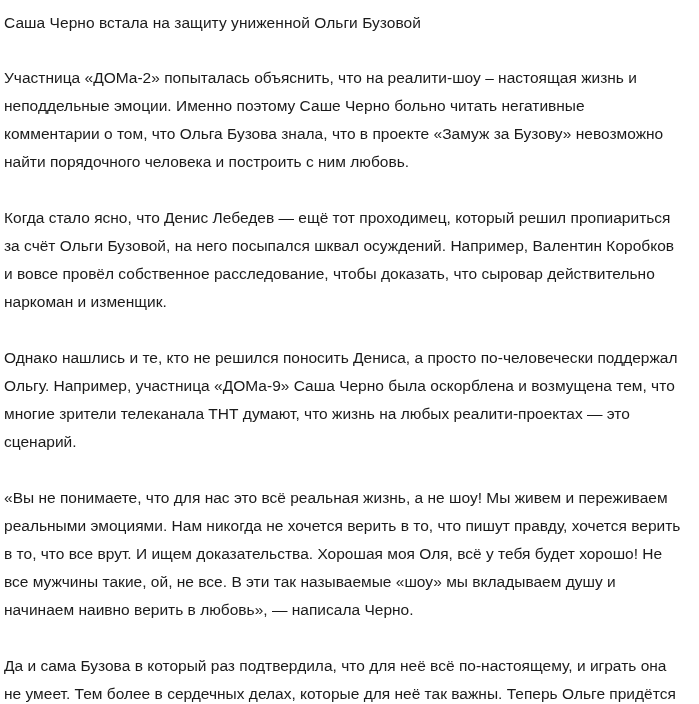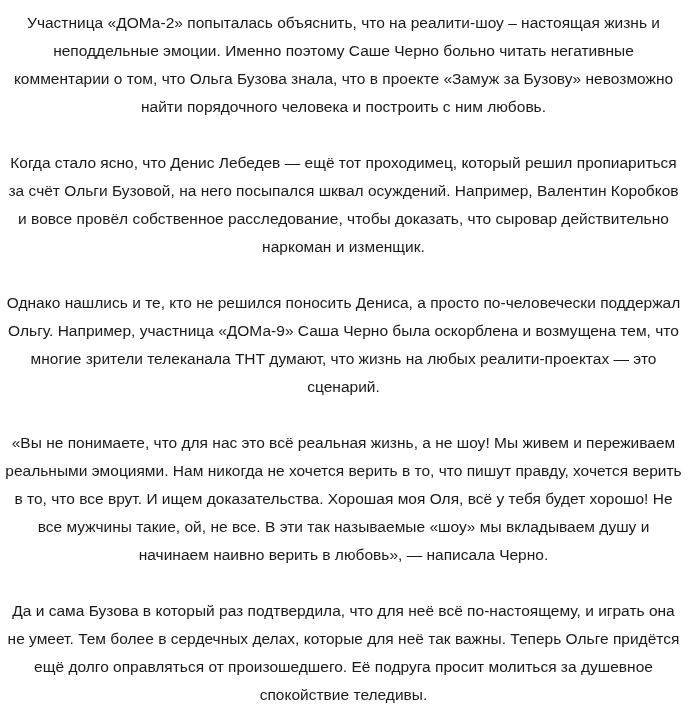"Саша Черно встала на защиту" h1.article-title { html: none -> <h1>Саша Черно встала на защиту униженной Ольги Бузовой</h1> }
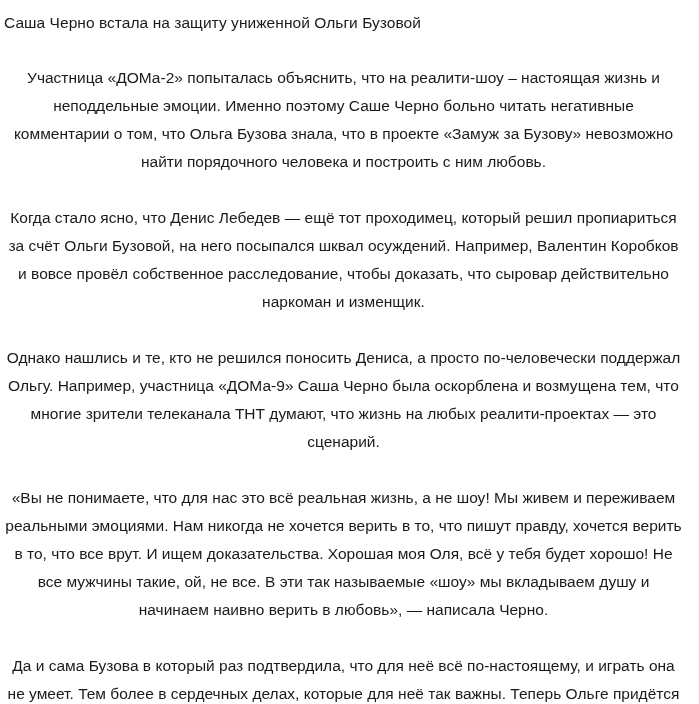"Участница «ДОМа-2» попыталась объяснить," .article-body p { text-align: center -> left }
